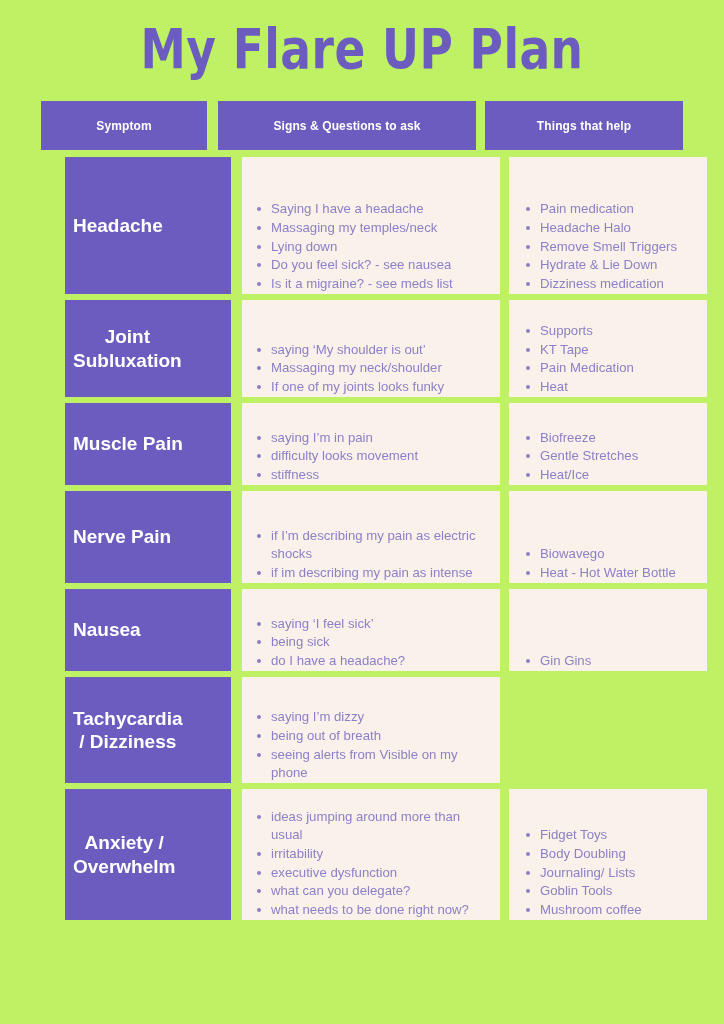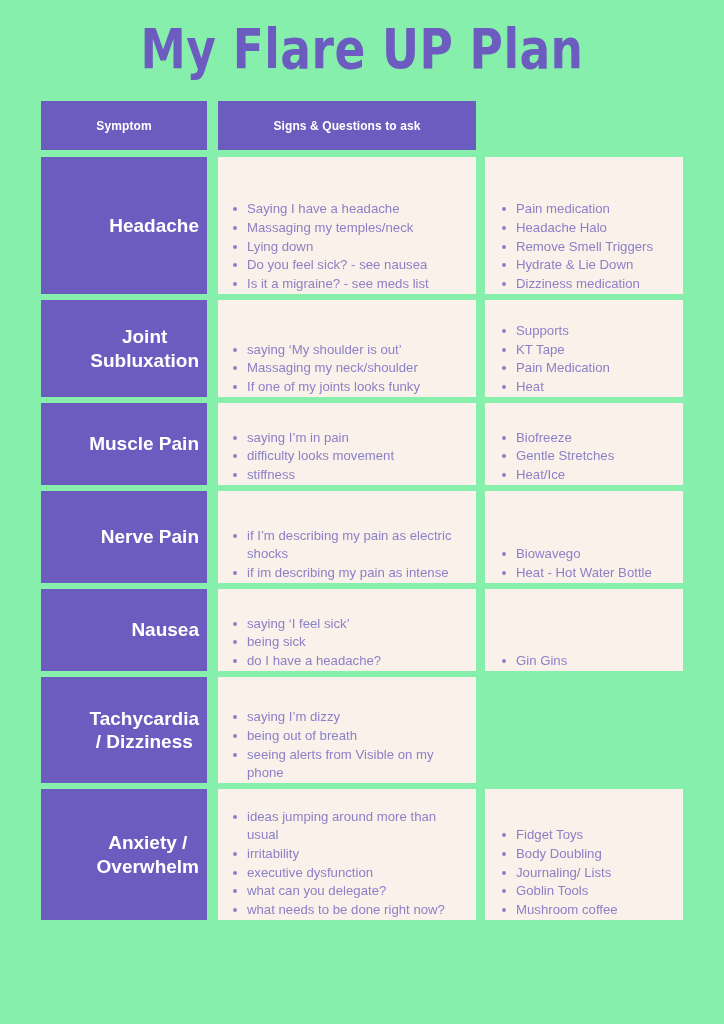"My Flare UP Plan" #page { background: #86efac -> #bef264 }
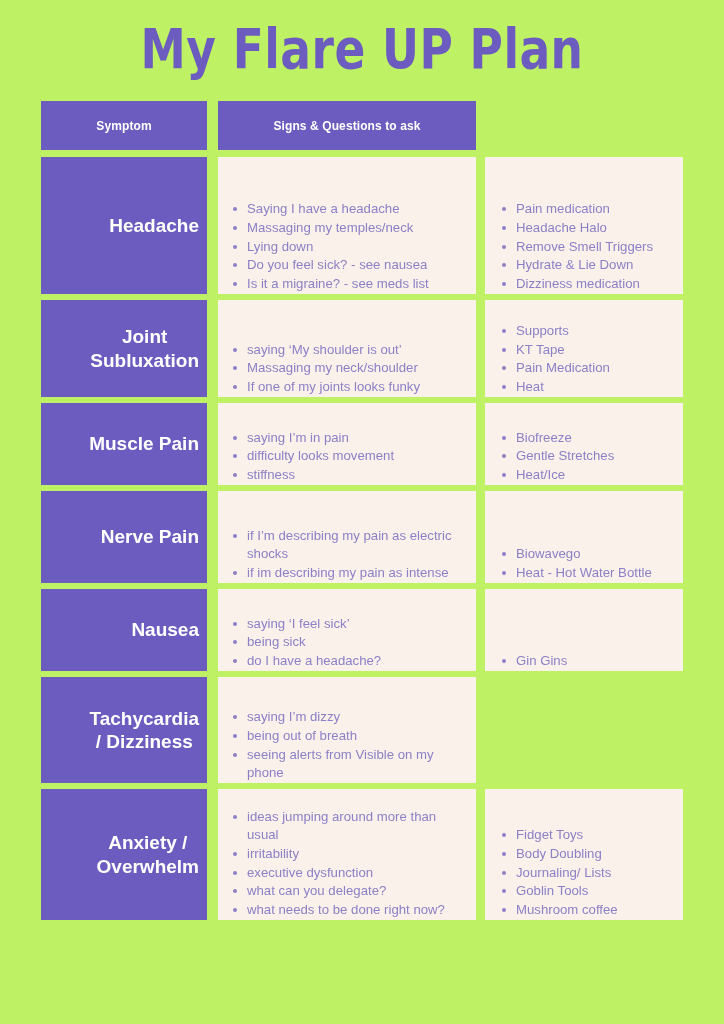"Things that help" div.header-cell { html: none -> <div>Things that help</div> }
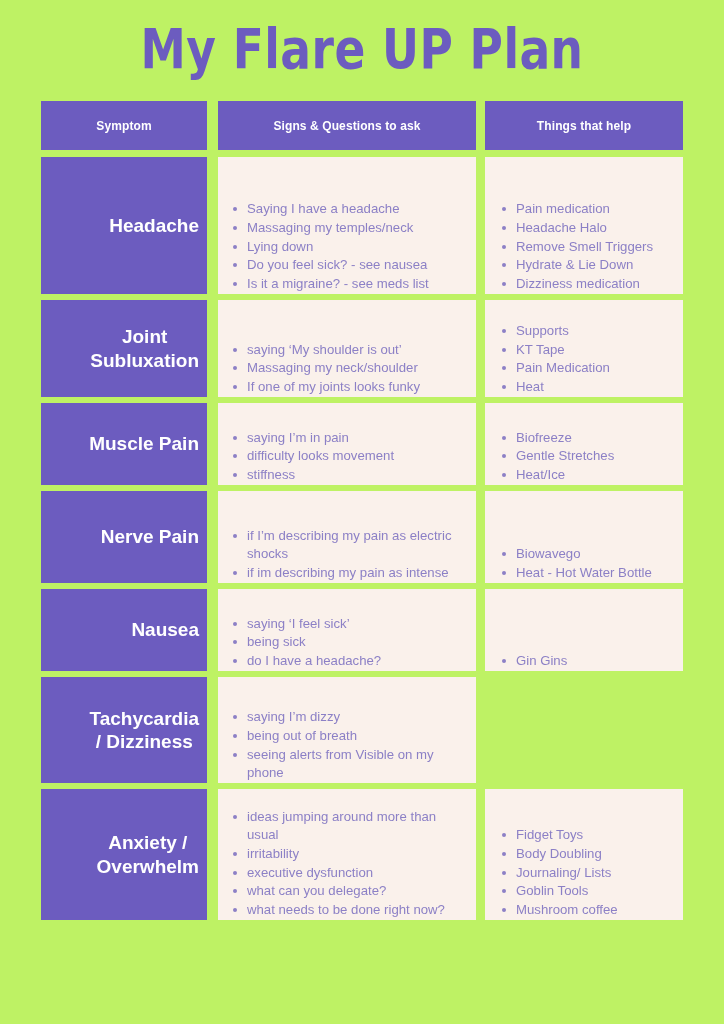"Headache" .symptom-cell { justify-content: flex-end -> flex-start; margin-left: none -> 24px }
